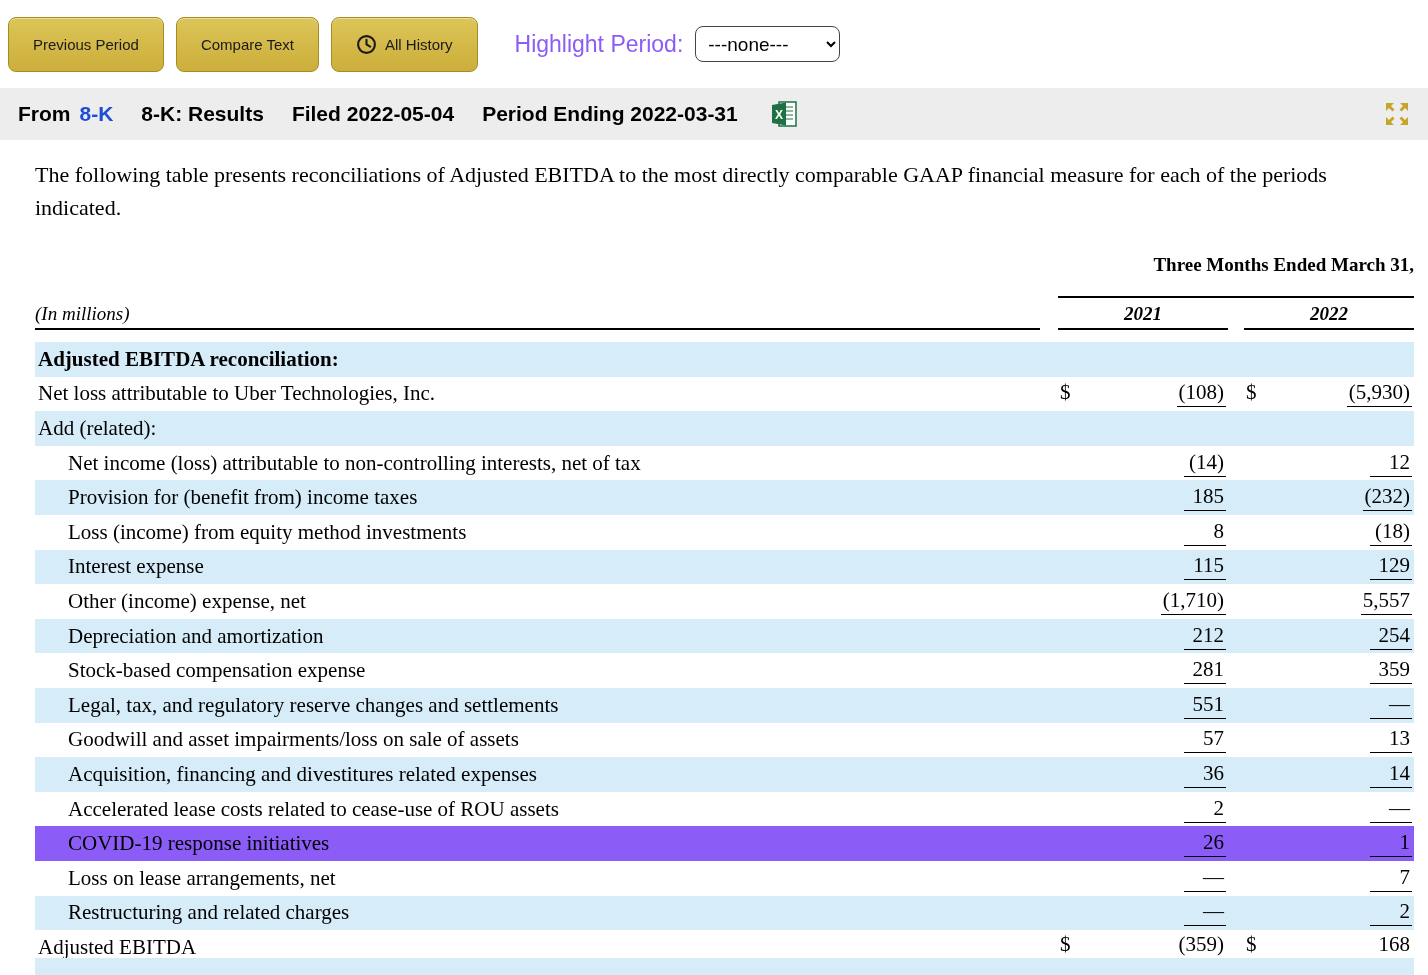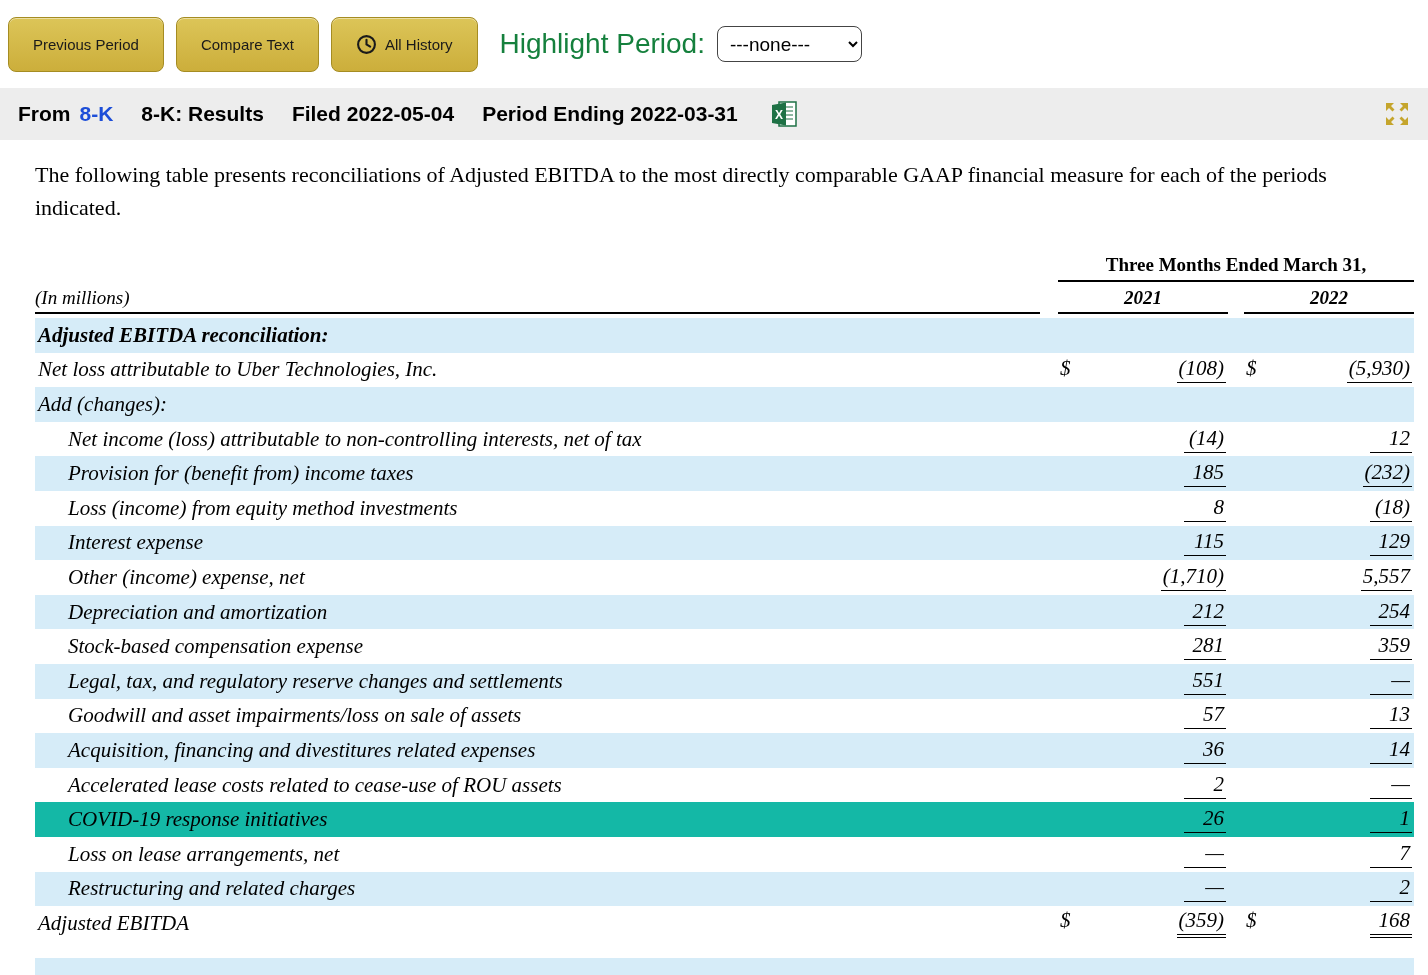"Highlight Period:" .hp-label { color: #15803d -> #8b5cf6; font-size: 28px -> 23px; margin-left: 10px -> 25px }
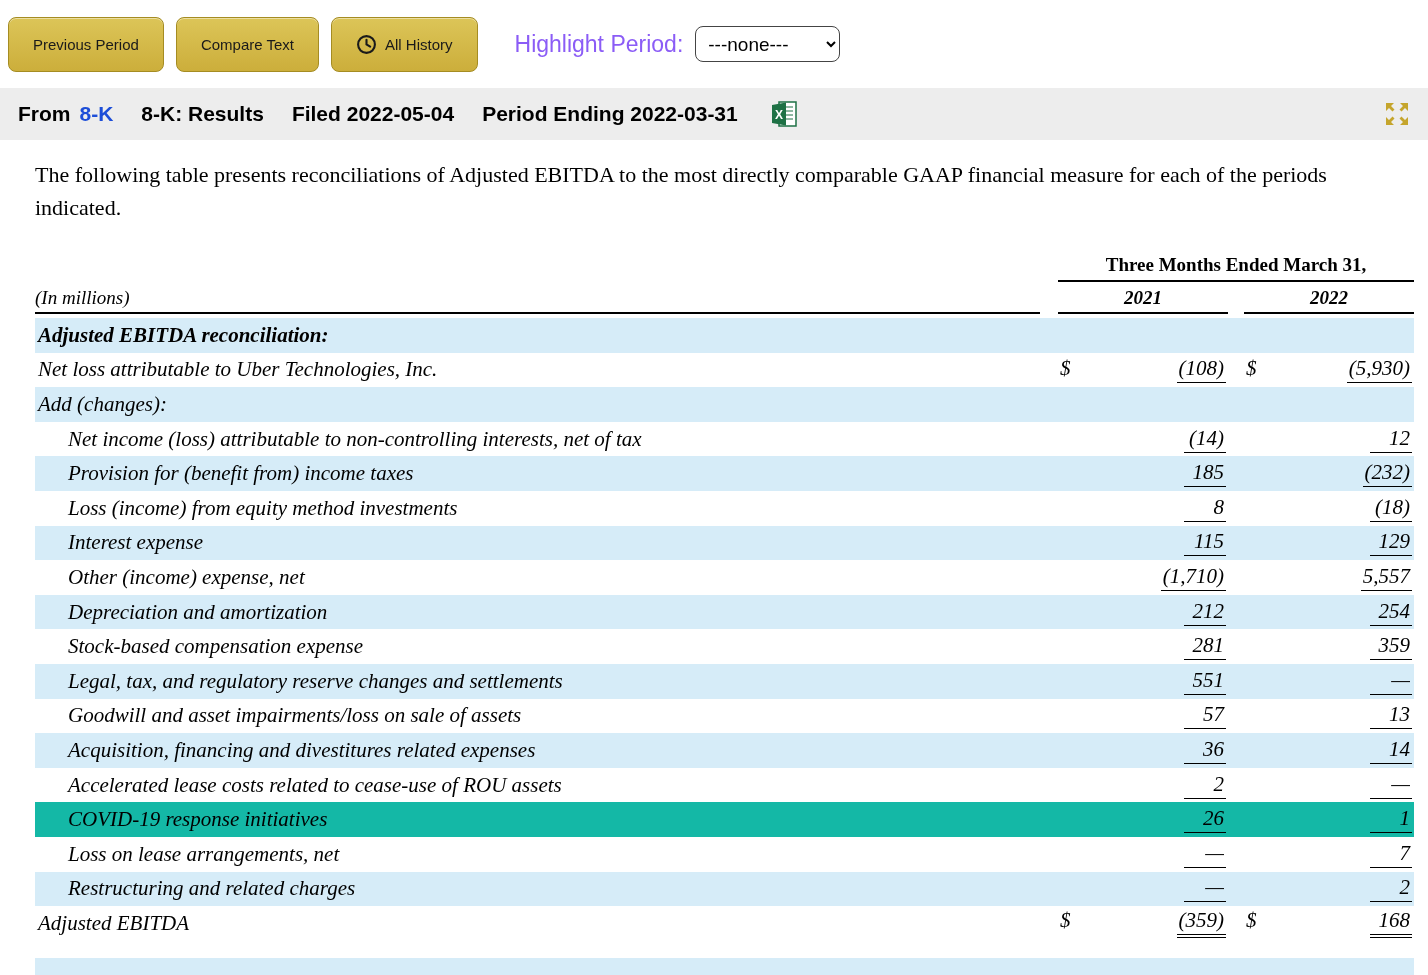"Three Months Ended March 31," .group-h { padding-bottom: 4px -> 20px; text-align: center -> right }
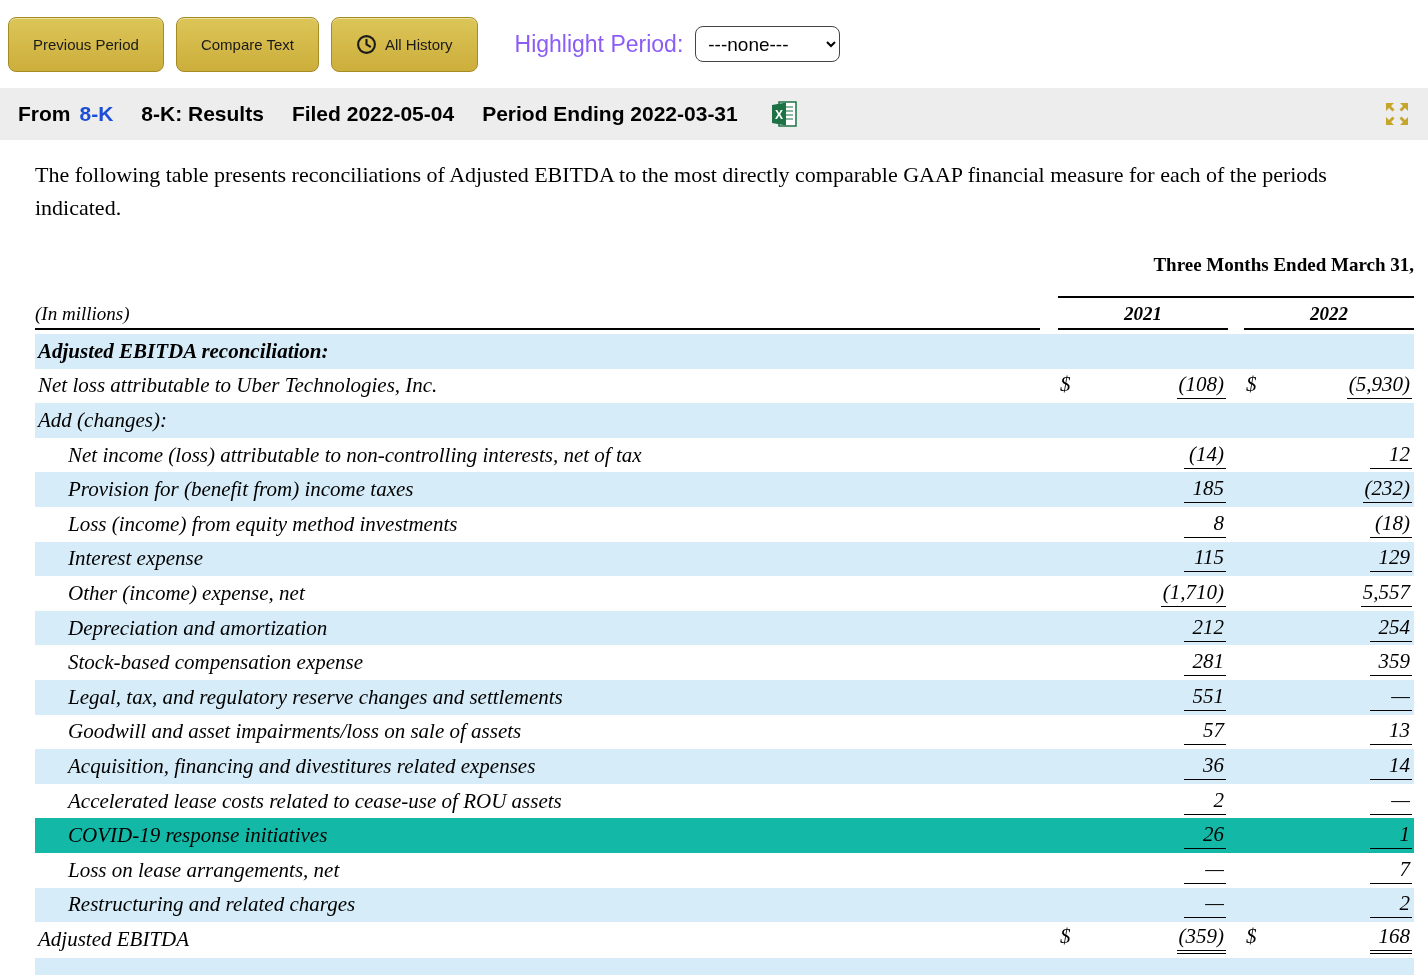"Adjusted EBITDA reconciliation:" .tbody { font-style: italic -> none; margin-top: 4px -> 12px }
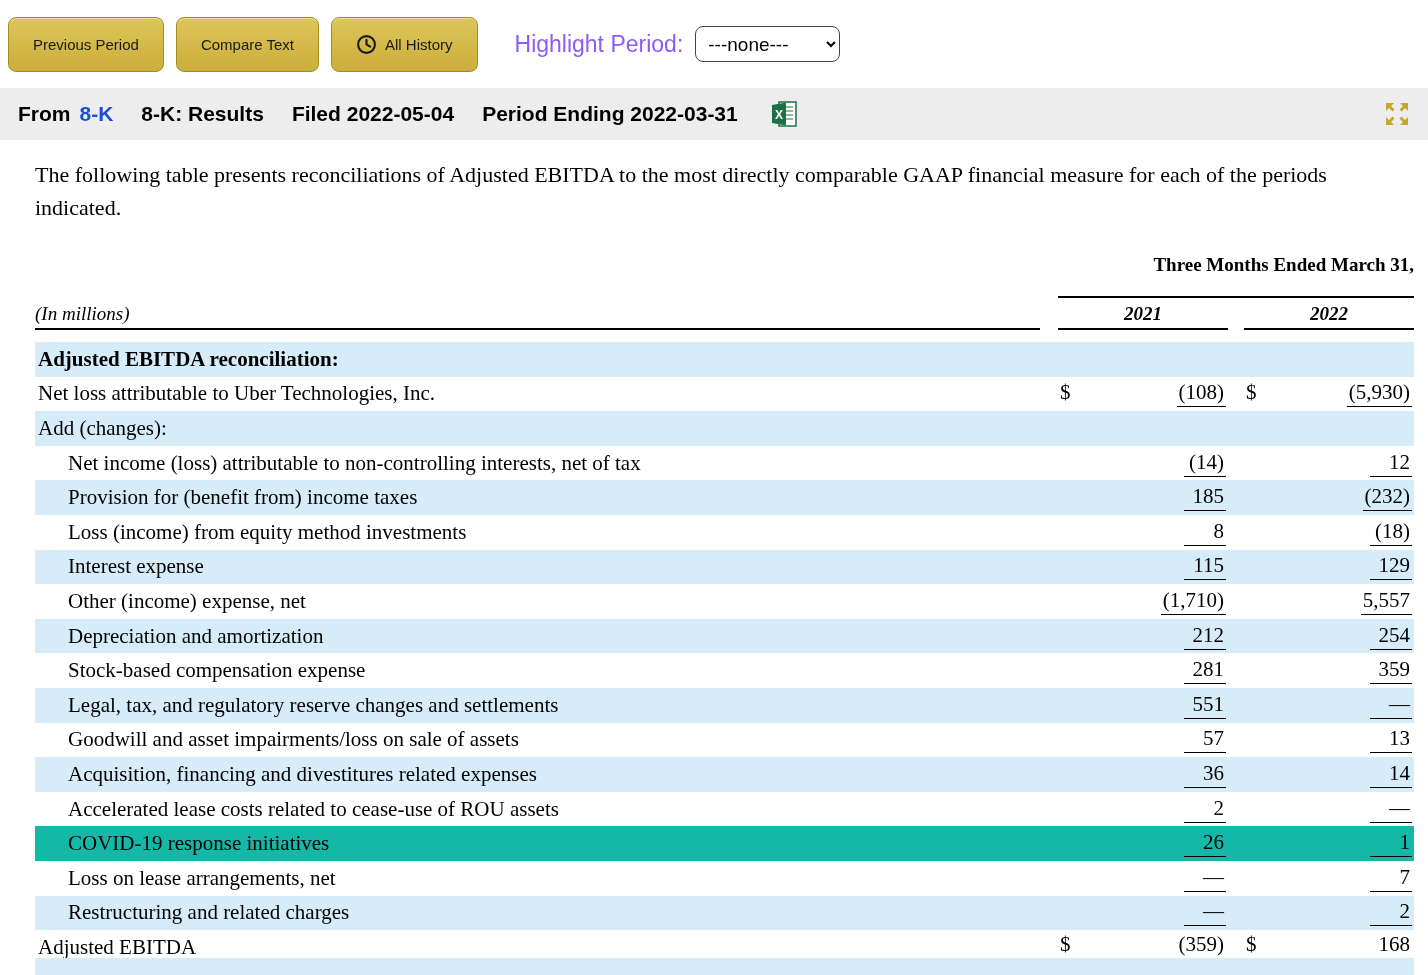"Add (changes):" div.tlabel { text: changes -> related }
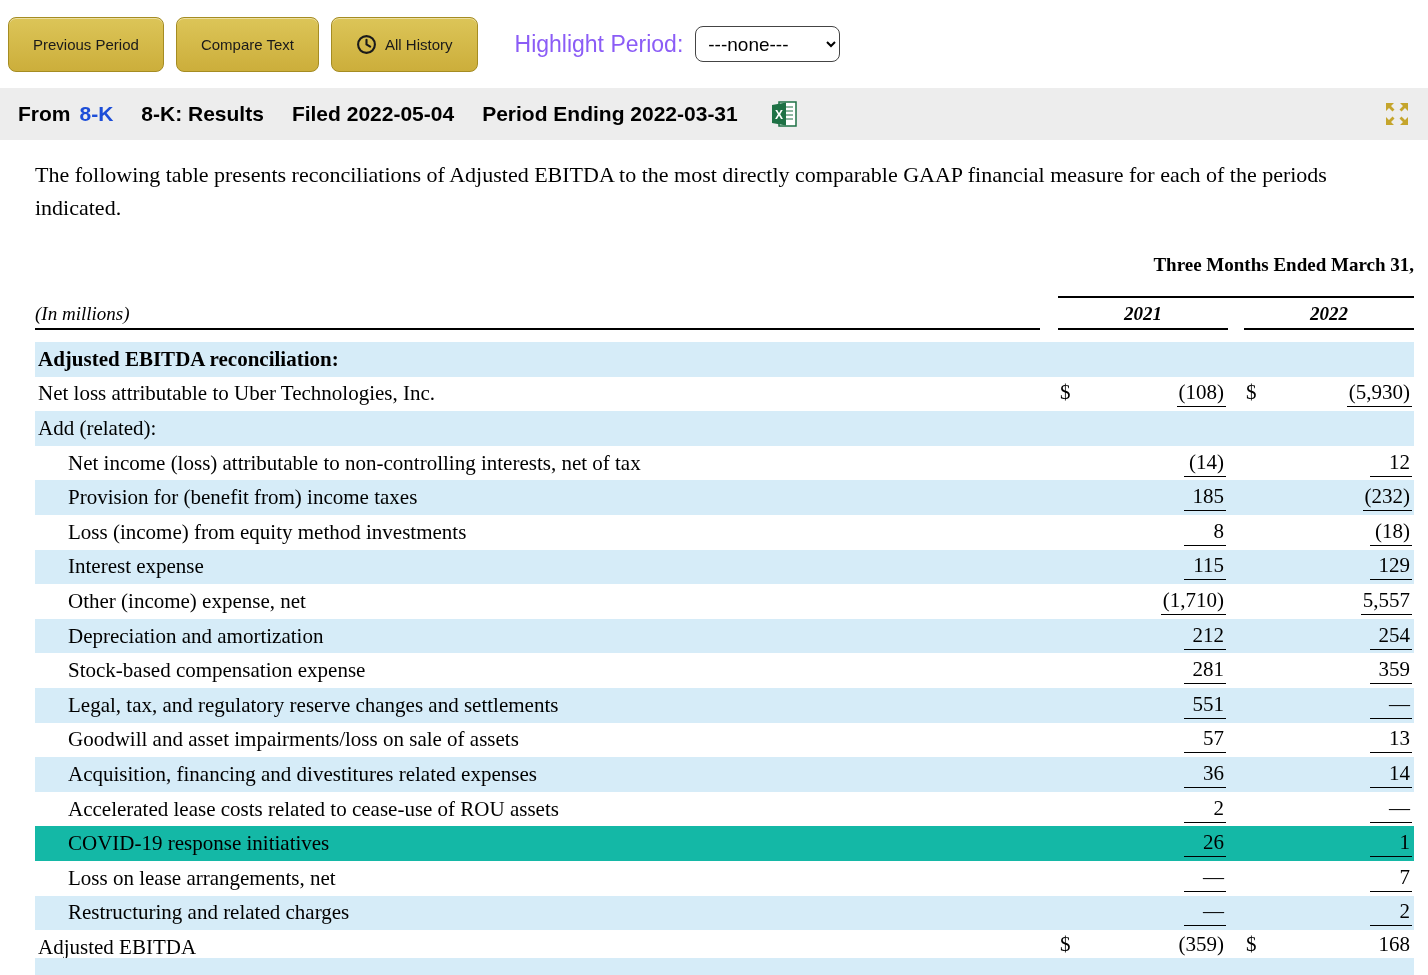"COVID-19 response initiatives" div.trow { background: #14b8a6 -> #8b5cf6 }
